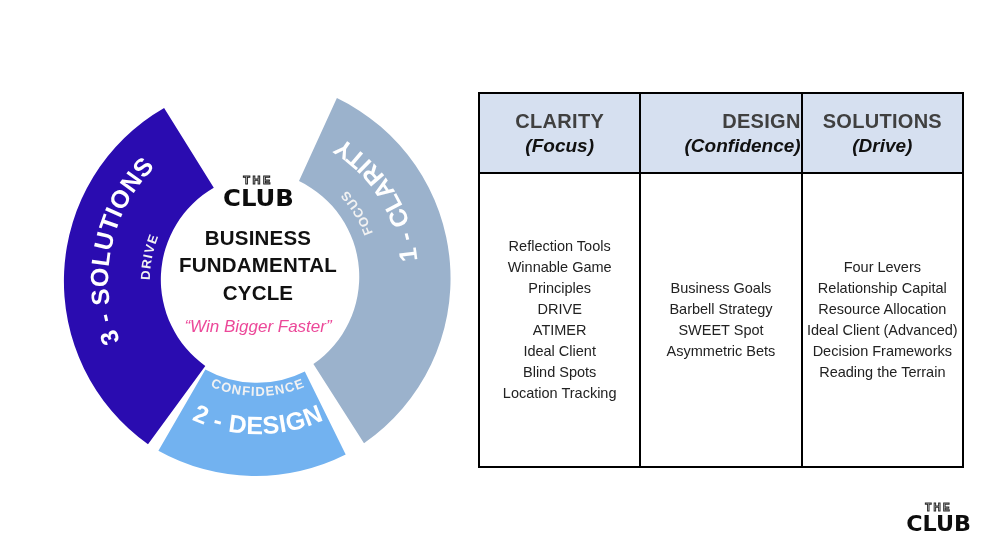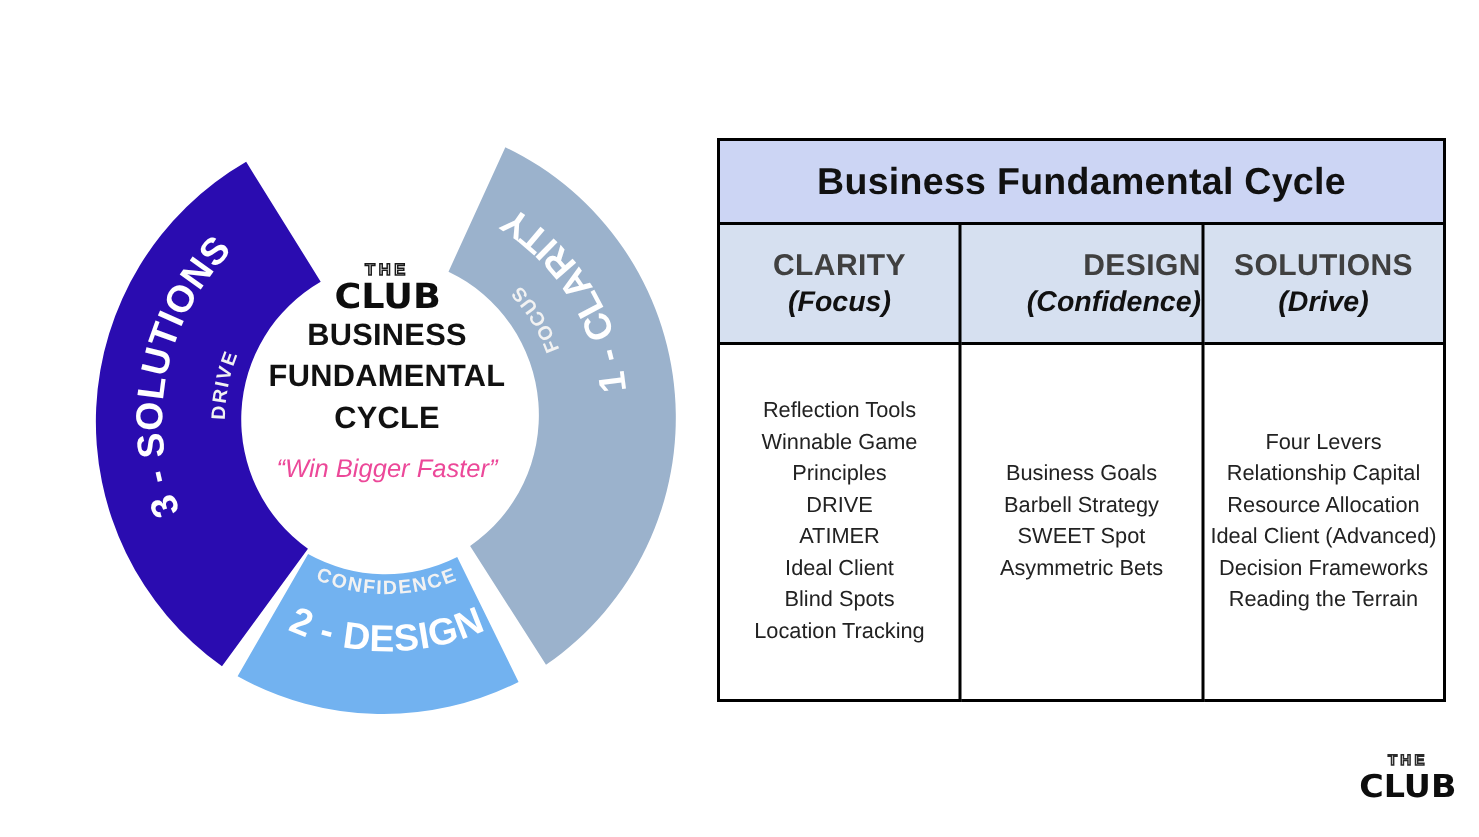"Business Fundamental Cycle" tr { html: <tr> <td>Business Fundamental Cycle</td> </tr> -> none }
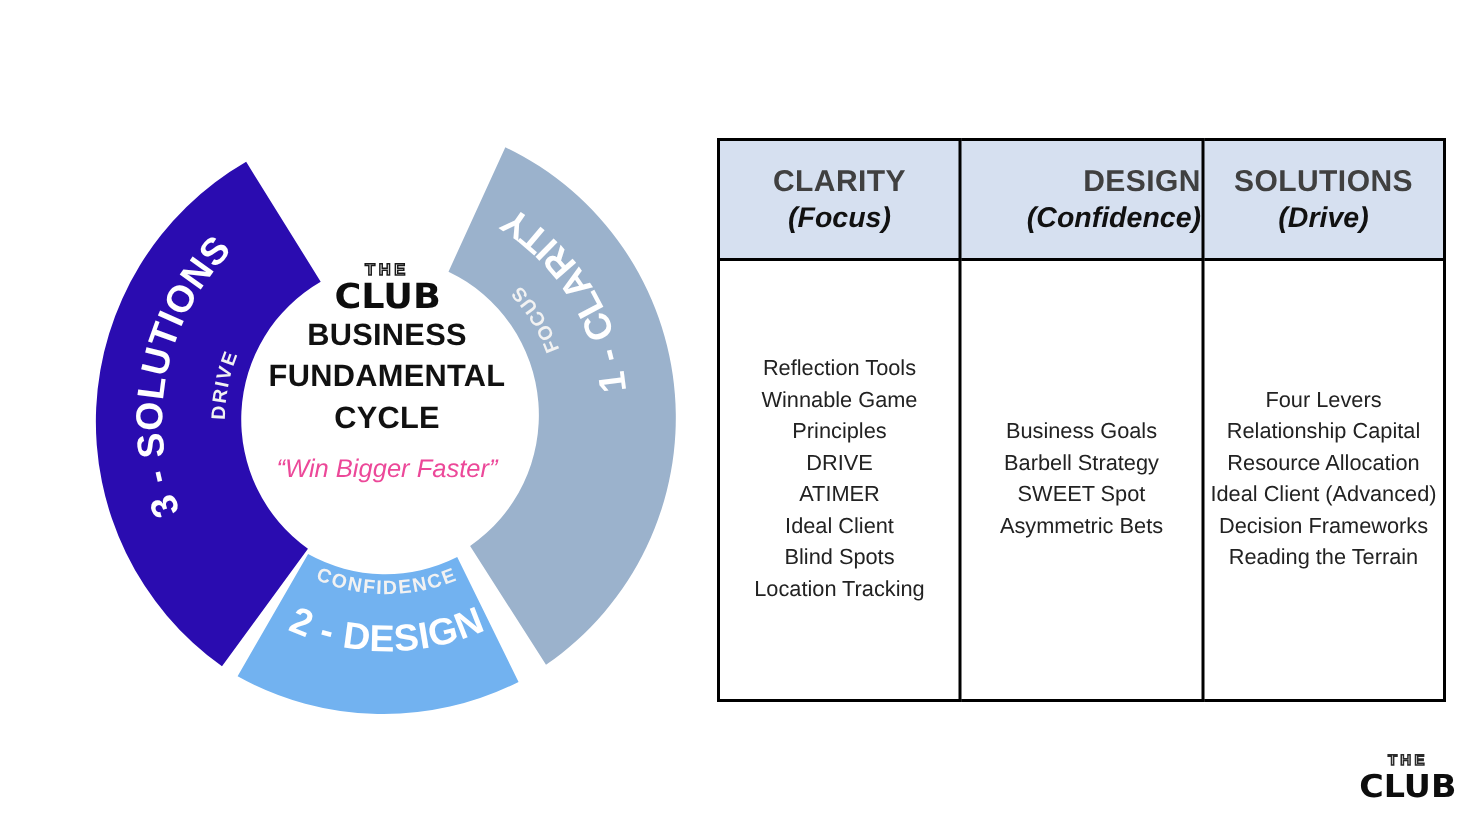"BUSINESS" #center-title { margin-top: none -> 14px }
